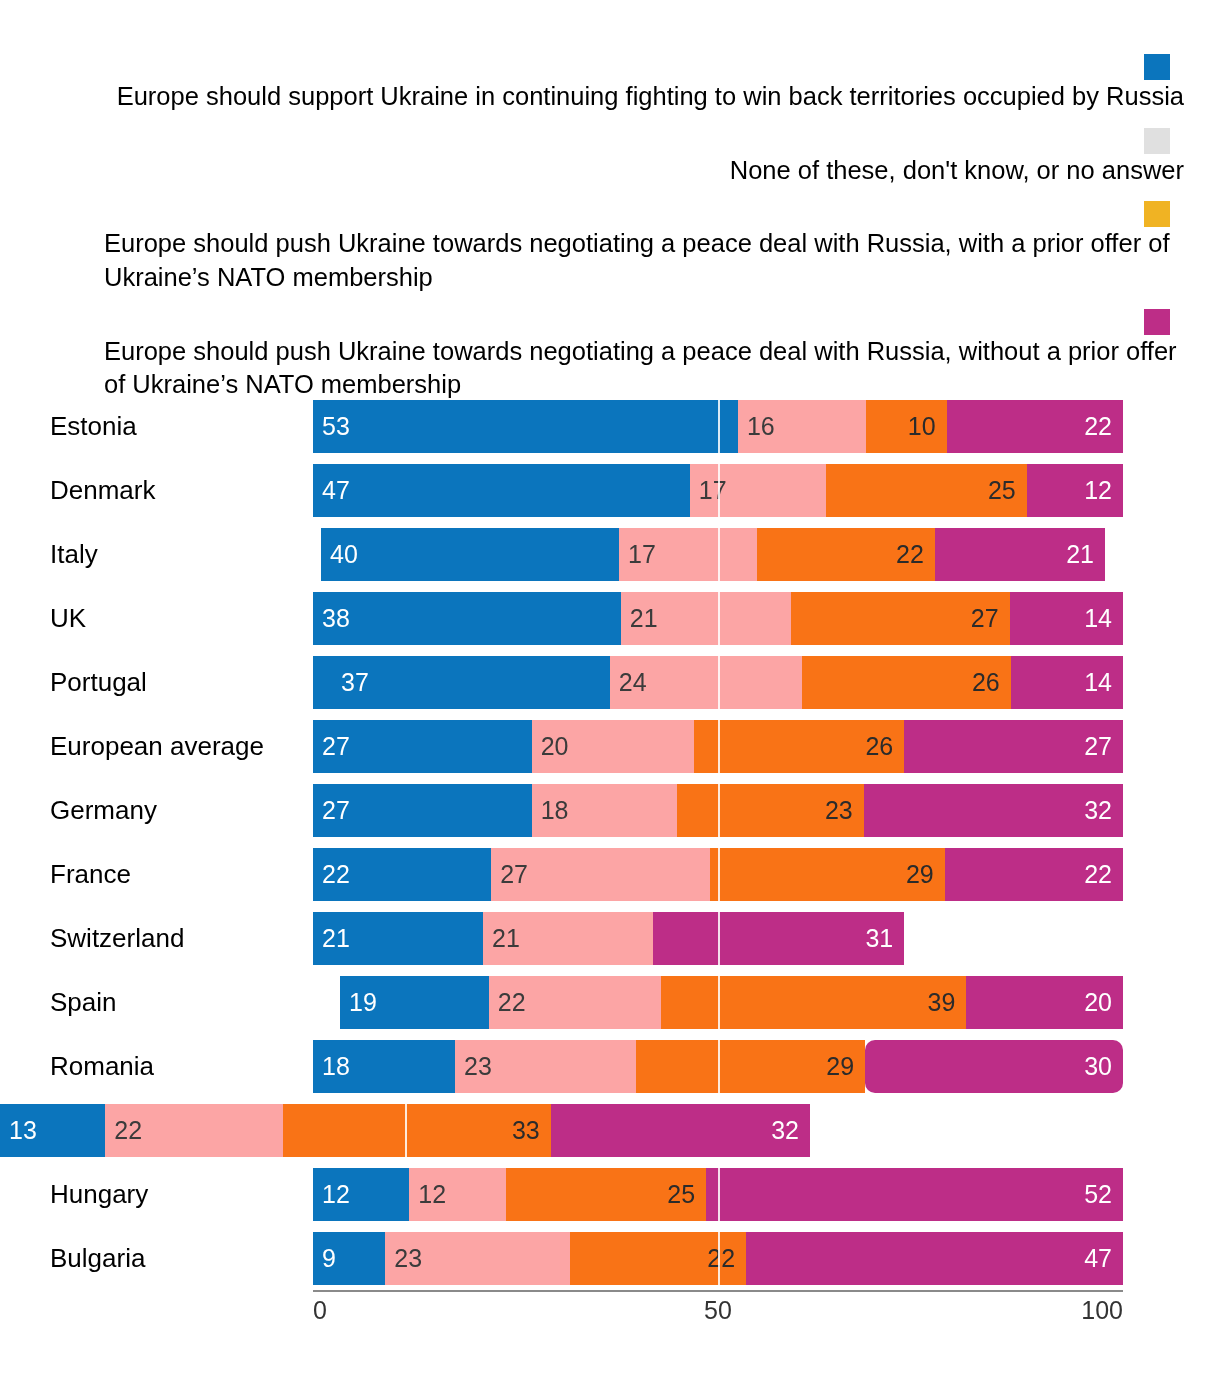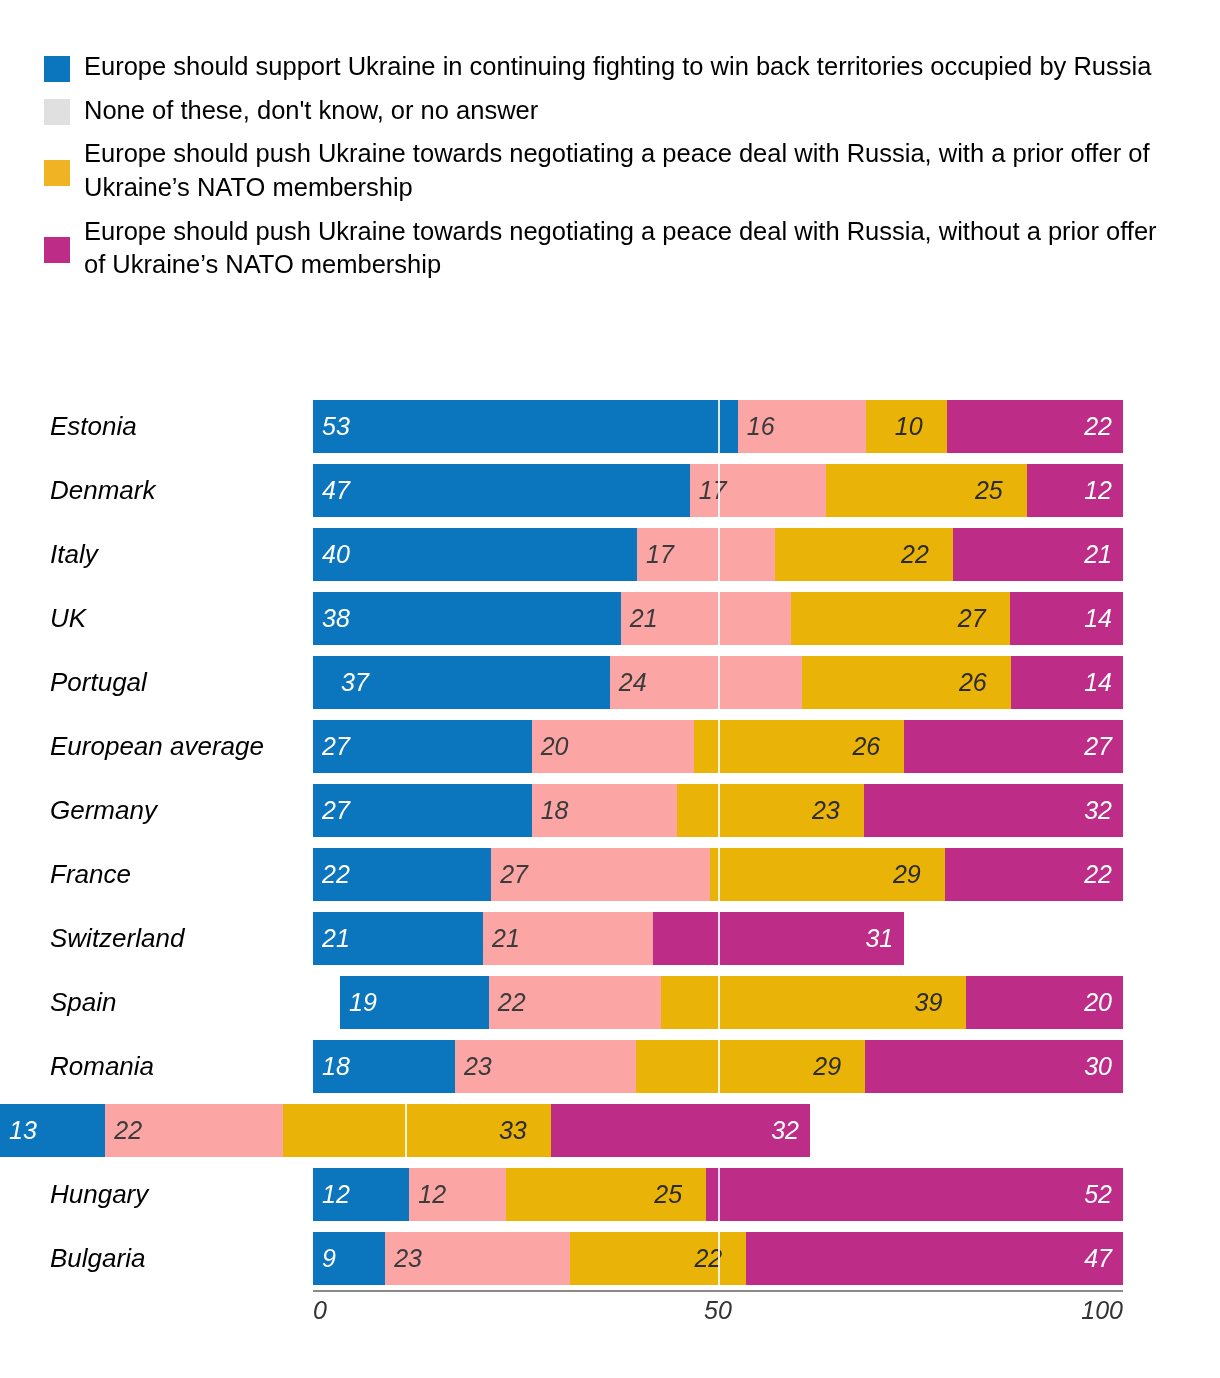"Europe should support Ukraine in" .legend-row { align-items: center -> flex-end; flex-direction: none -> column }
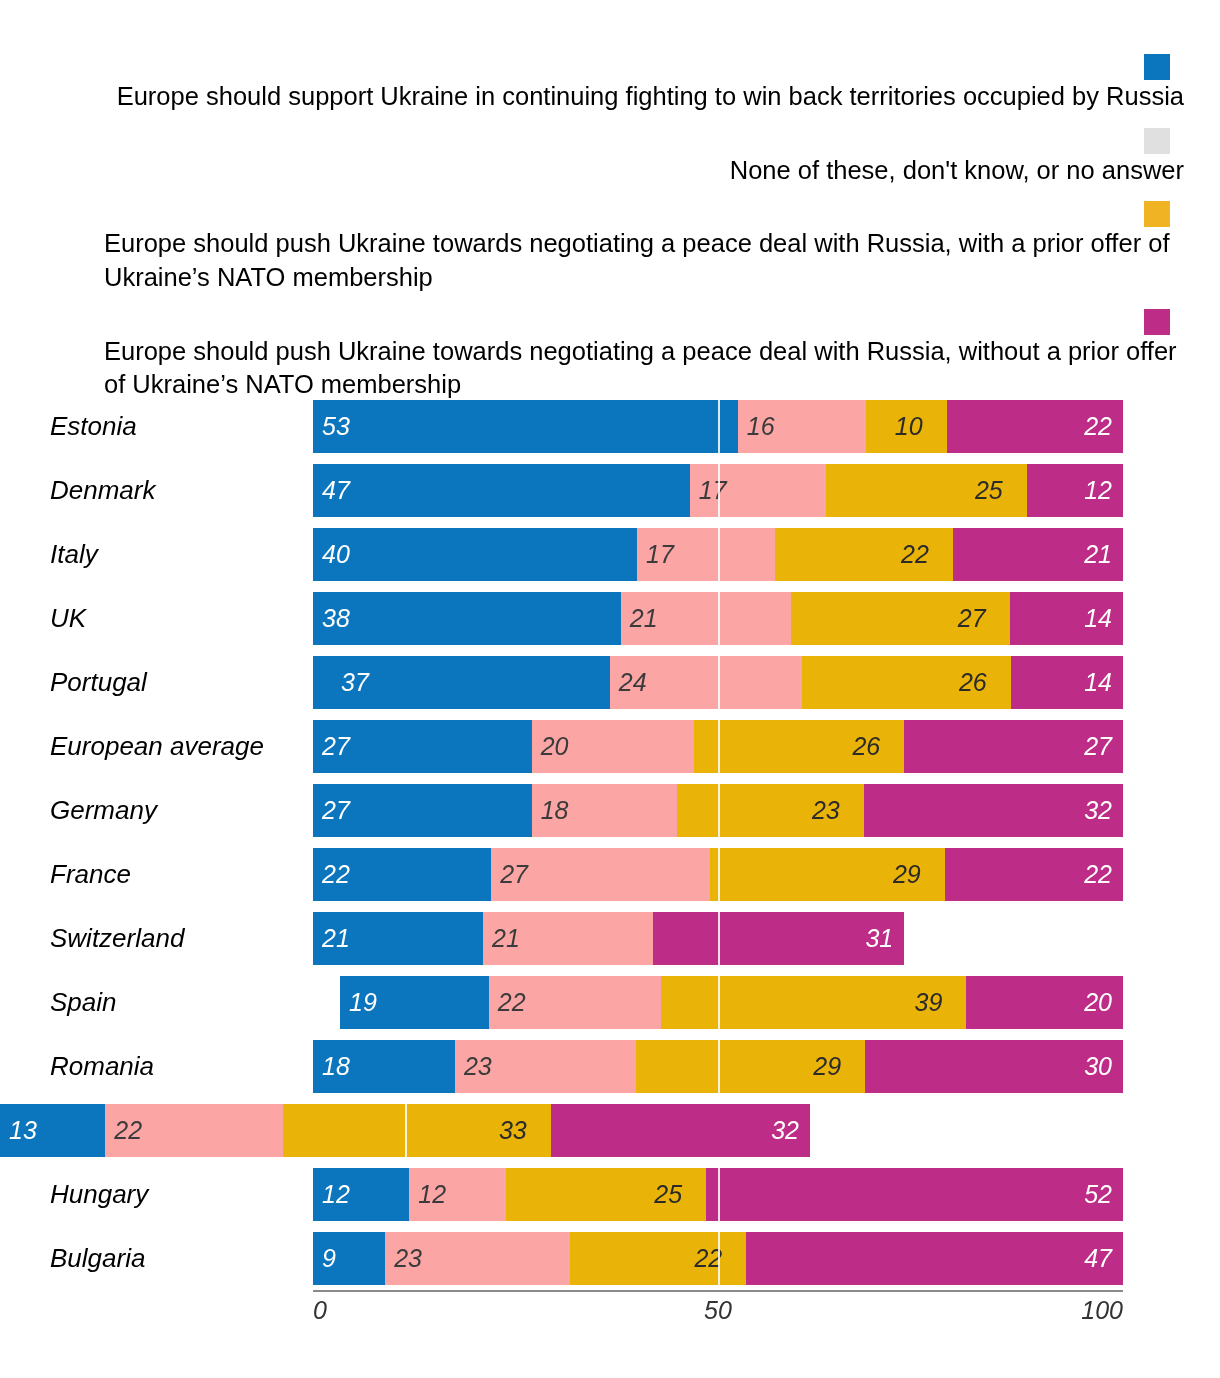"Estonia" .chart { font-style: italic -> none }
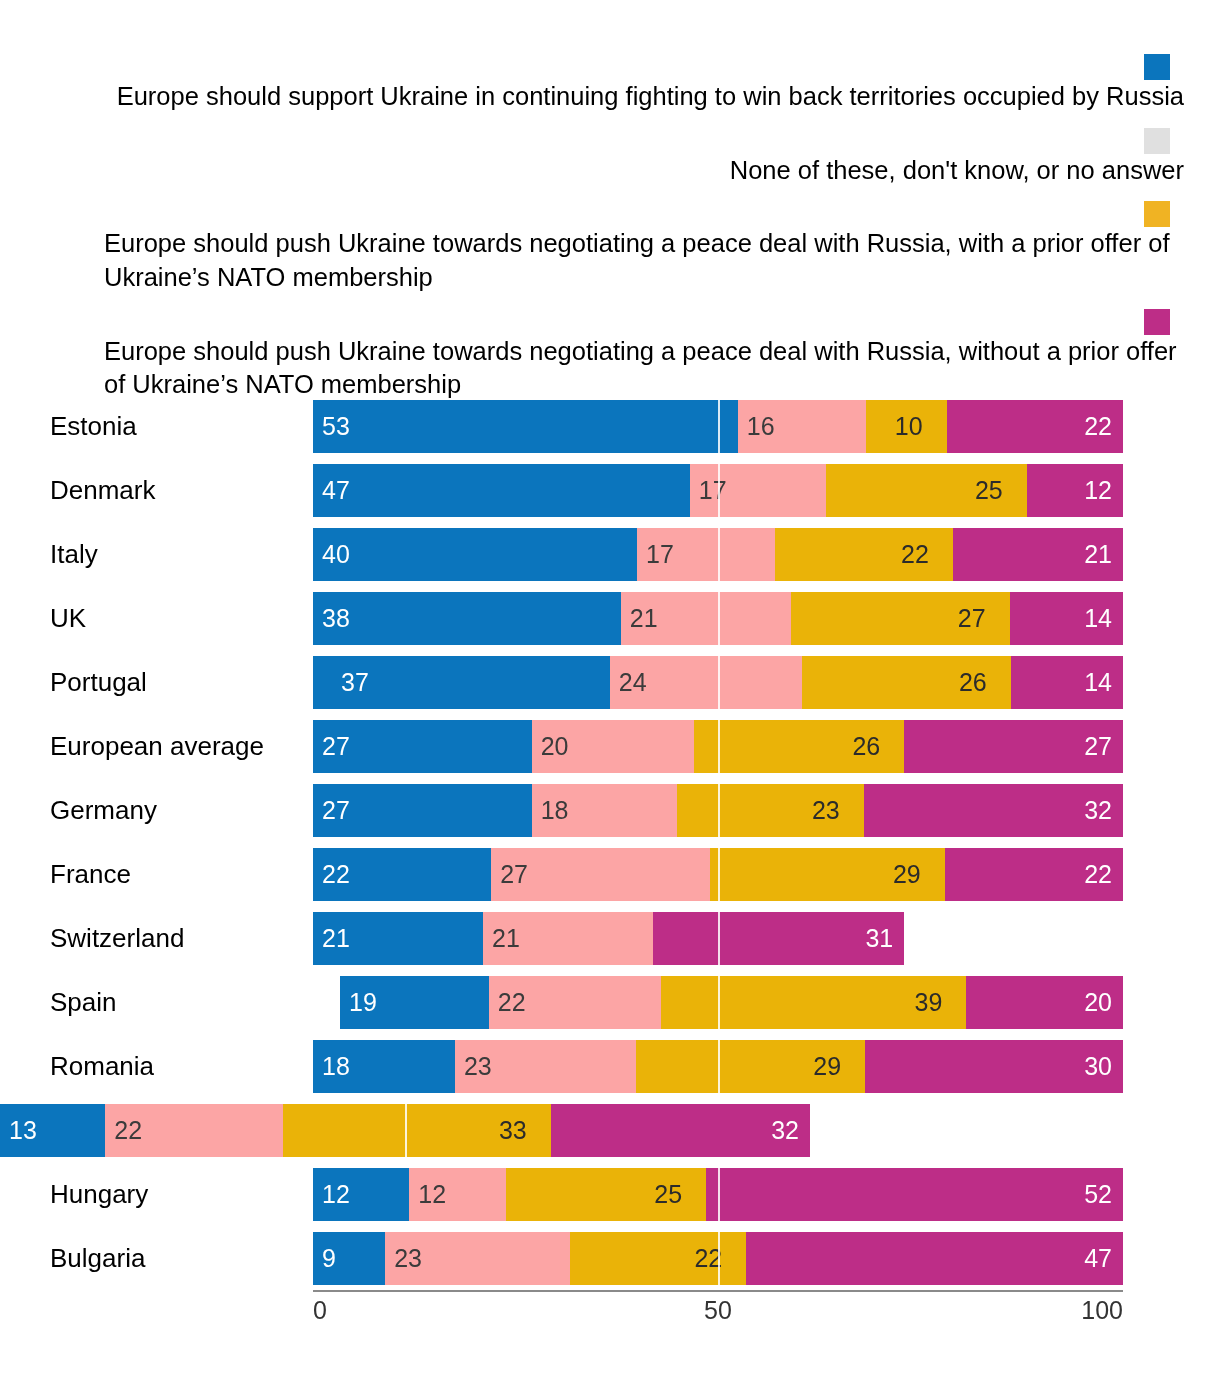"10" .seg-yellow { background: #eab308 -> #f97316; padding-right: 24px -> 11px }
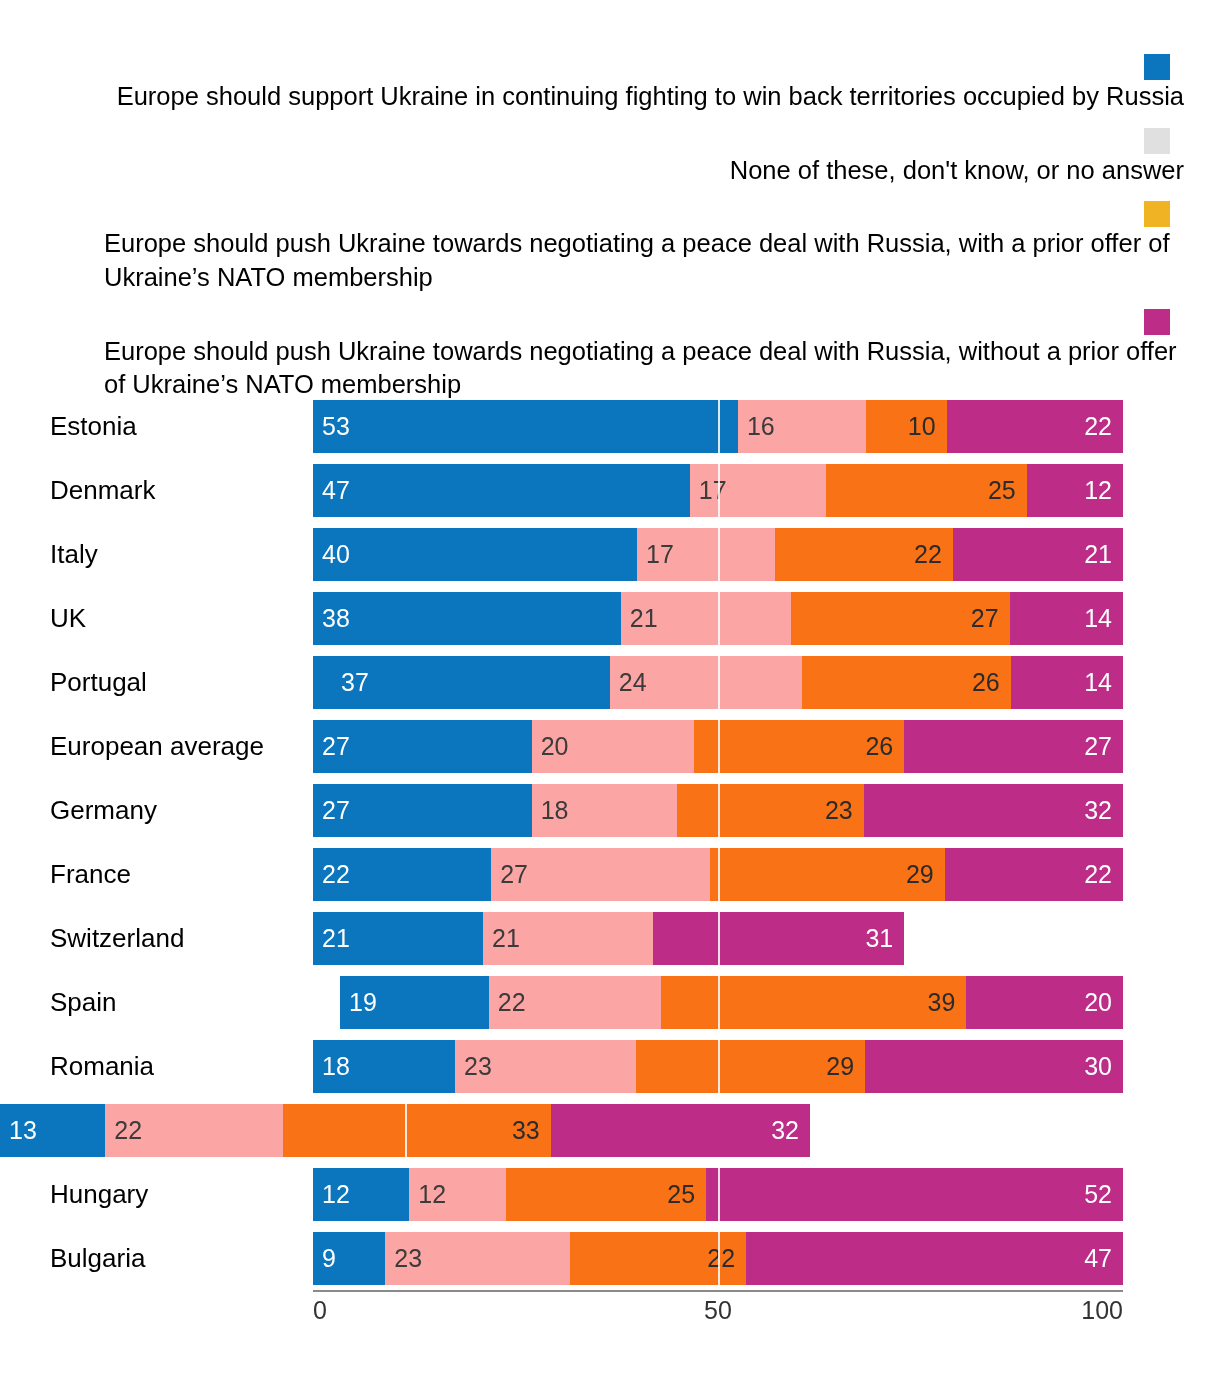"40" div.seg { margin-left: none -> 8px; width: 324px -> 298px }
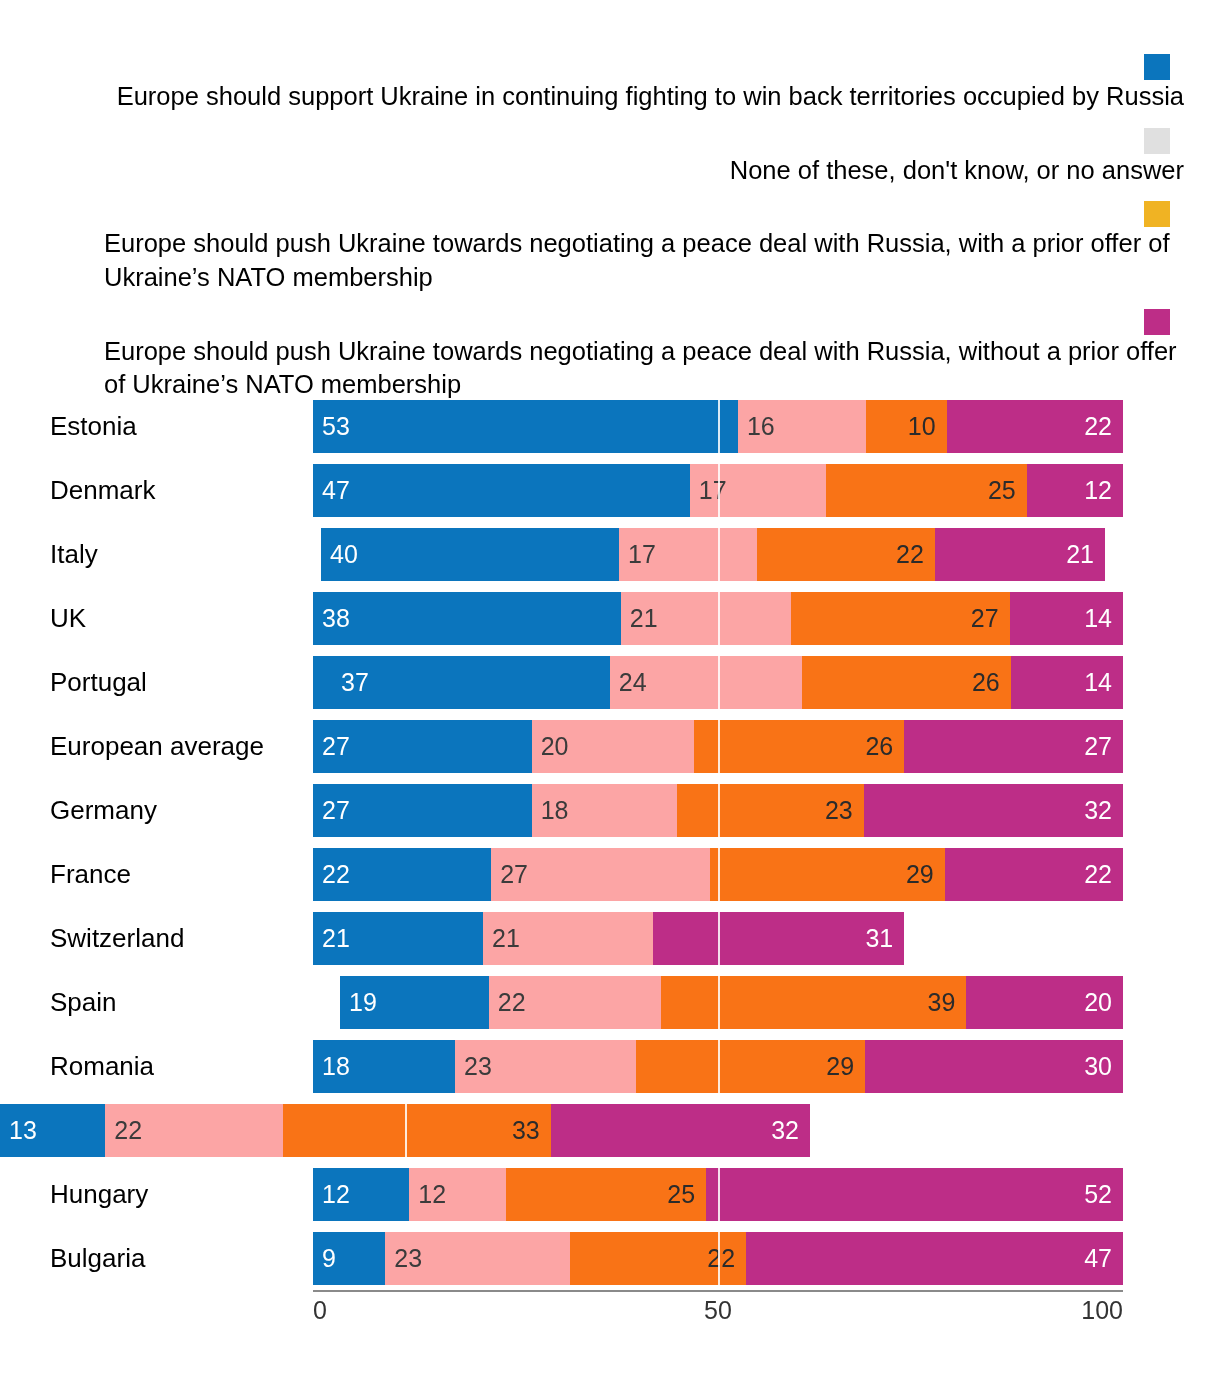"30" div.seg { border-radius: none -> 10px }
